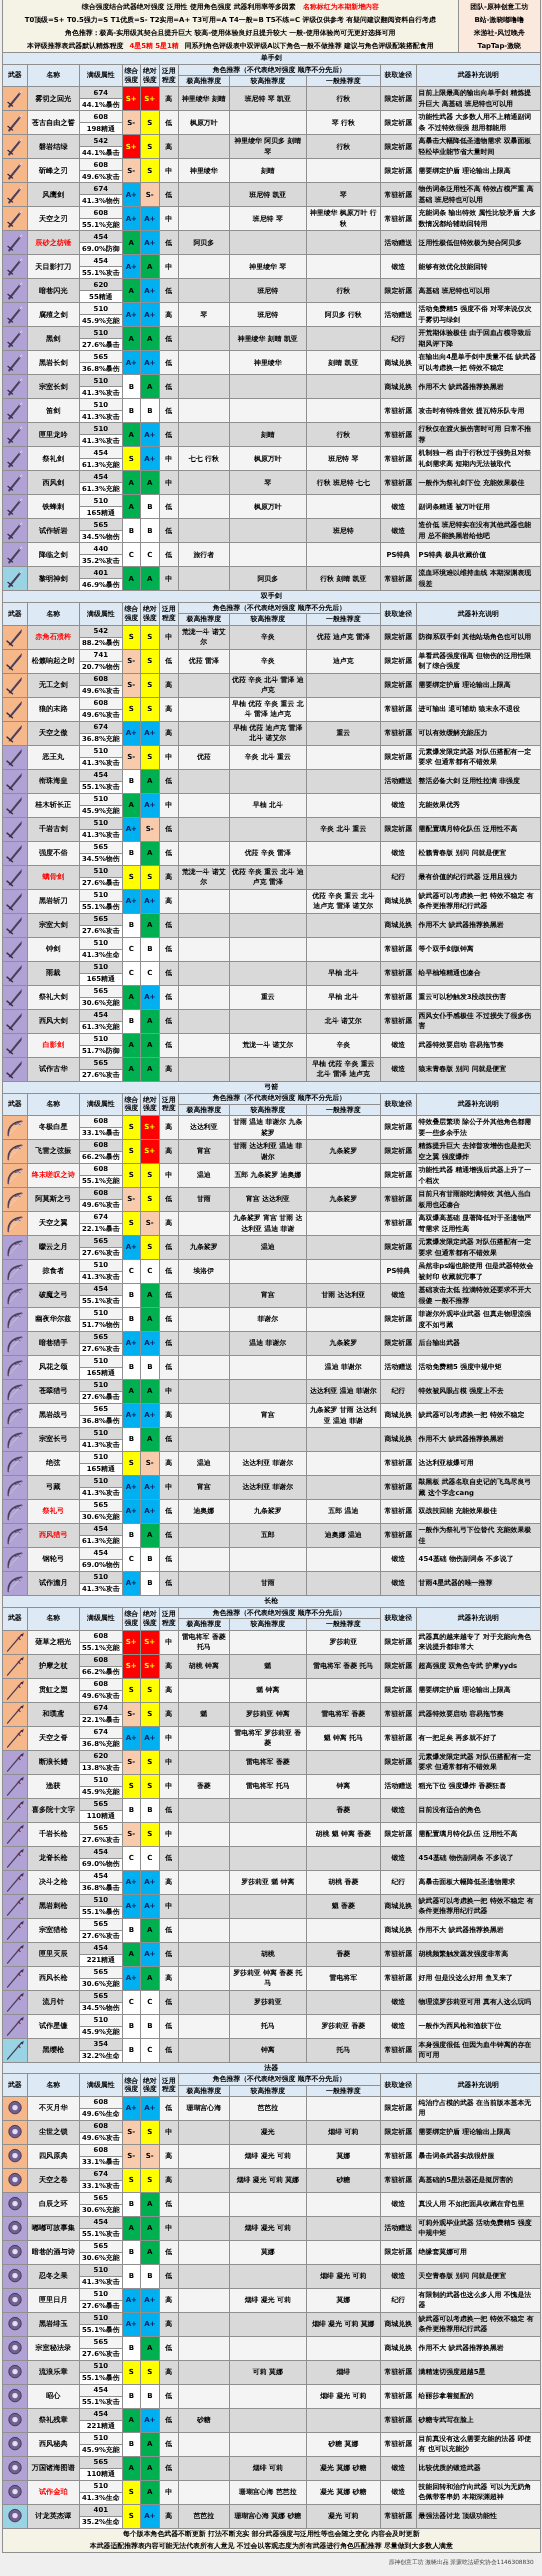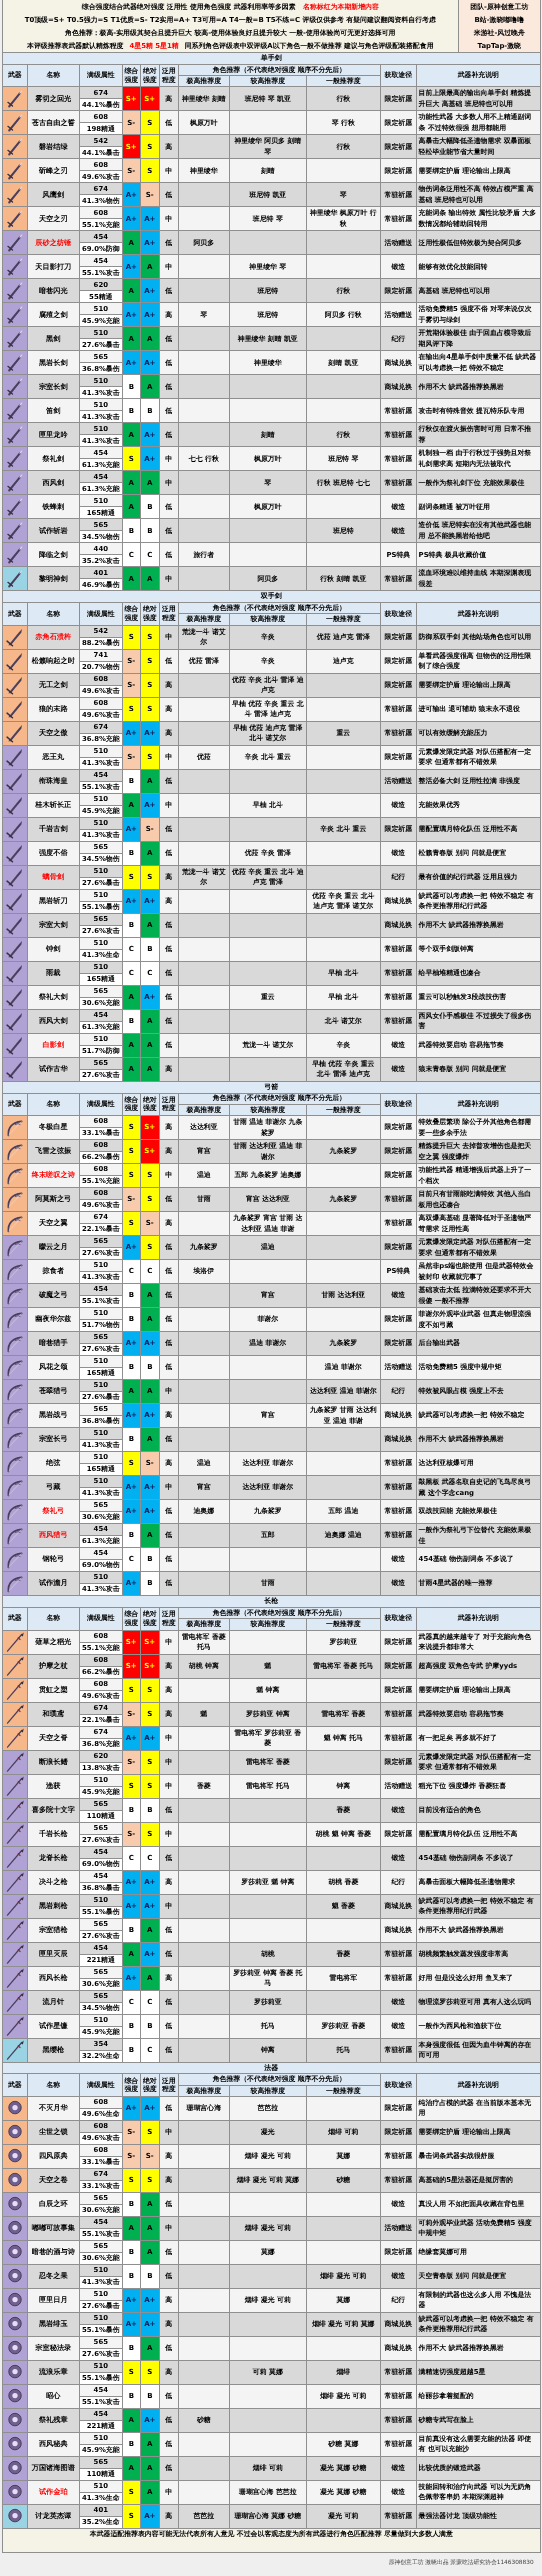"每个版本角色武器不断更新 打法不断充实 部分武器强度与泛用性等也会随之变化" div { html: none -> <div>每个版本角色武器不断更新 打法不断充实 部分武器强度与泛用性等也会随之变化 内容会及时更新</div> }
